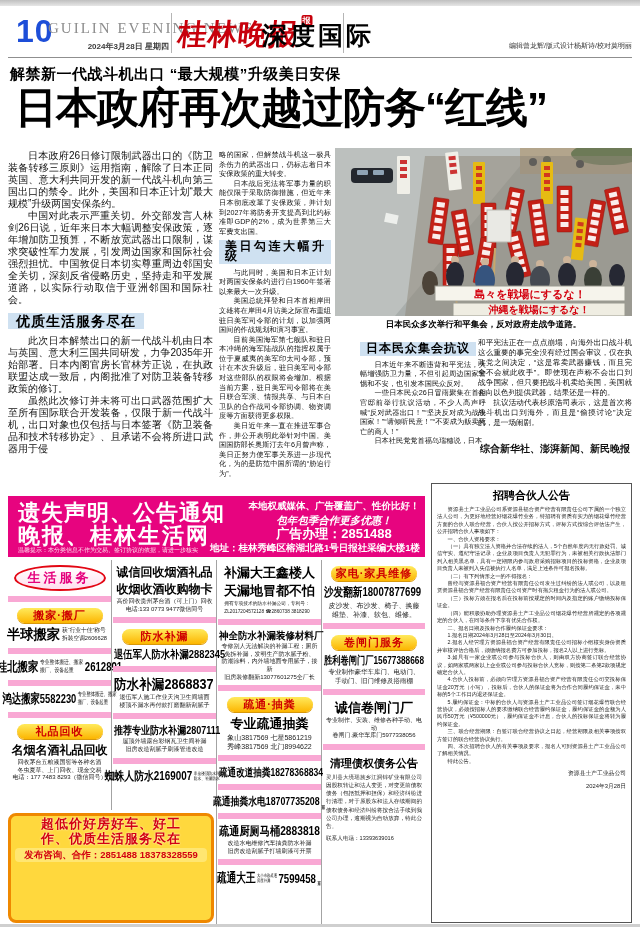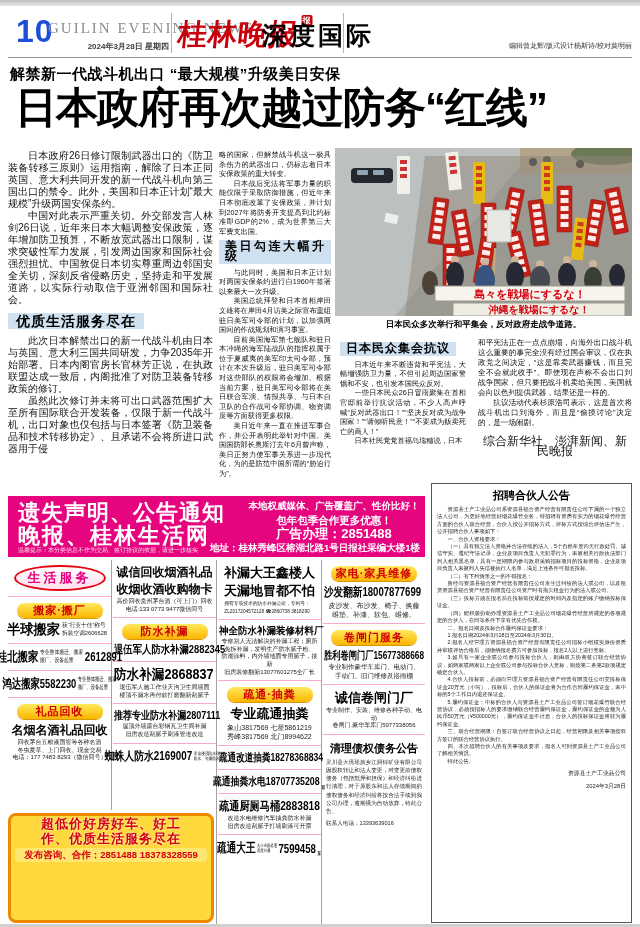"日本民众集会抗议" #col3 { left: 340px -> 360px }
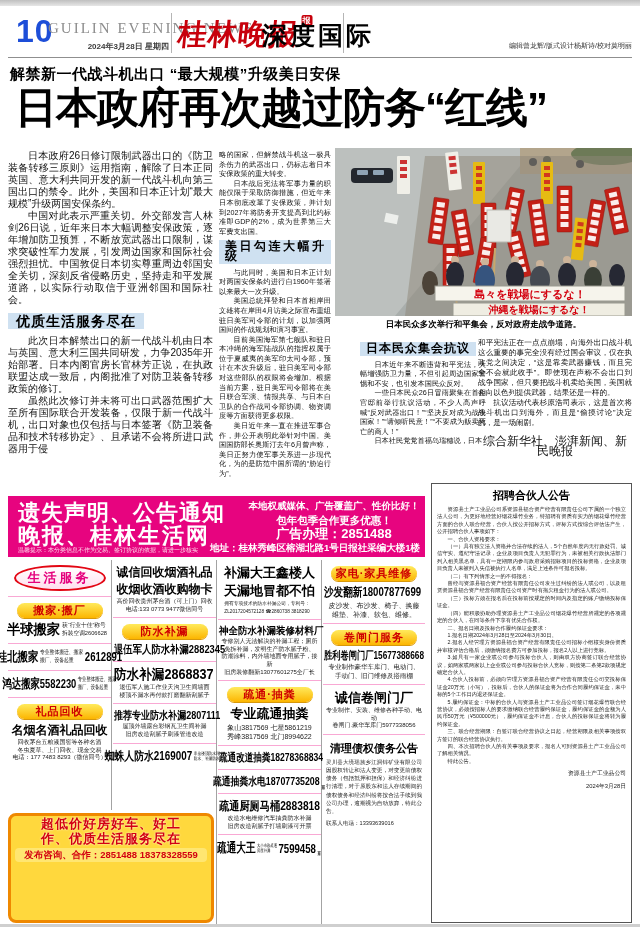"综合新华社、澎湃新闻、新民晚报" #credit-line { font-size: 12px -> 10px; font-weight: 400 -> 700; margin-top: 8px -> 16px }
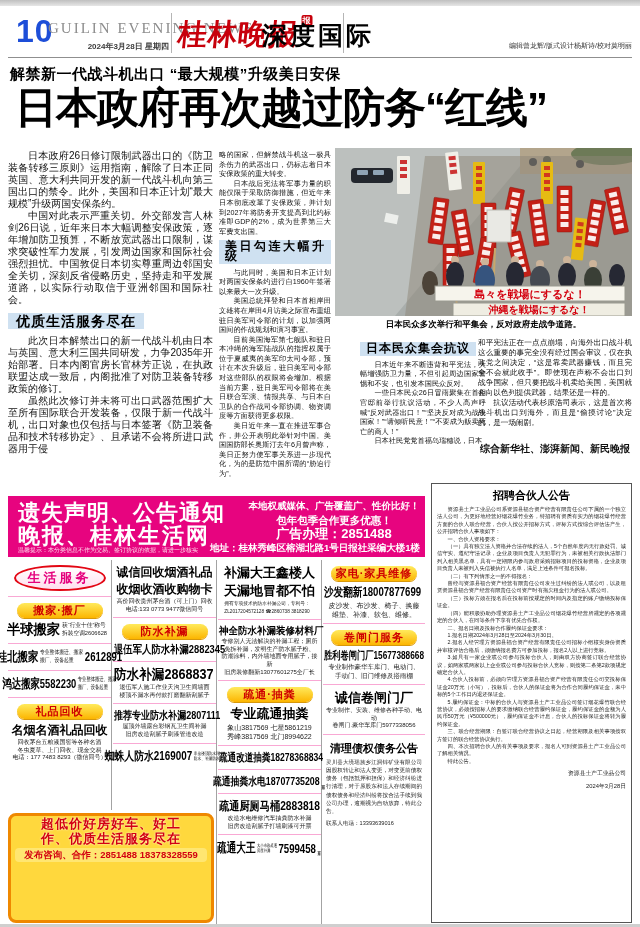"包年包季合作更多优惠！" .pb-r2 { font-style: none -> italic }
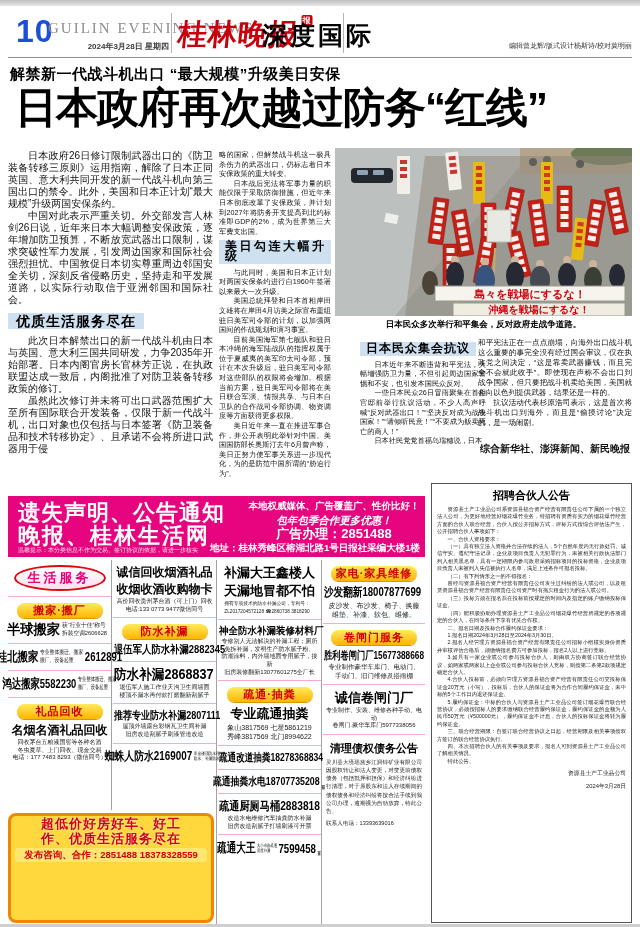"生活服务" .cell { border-bottom: 1px solid #f9a8d4 -> 6px solid #f9a8d4 }
